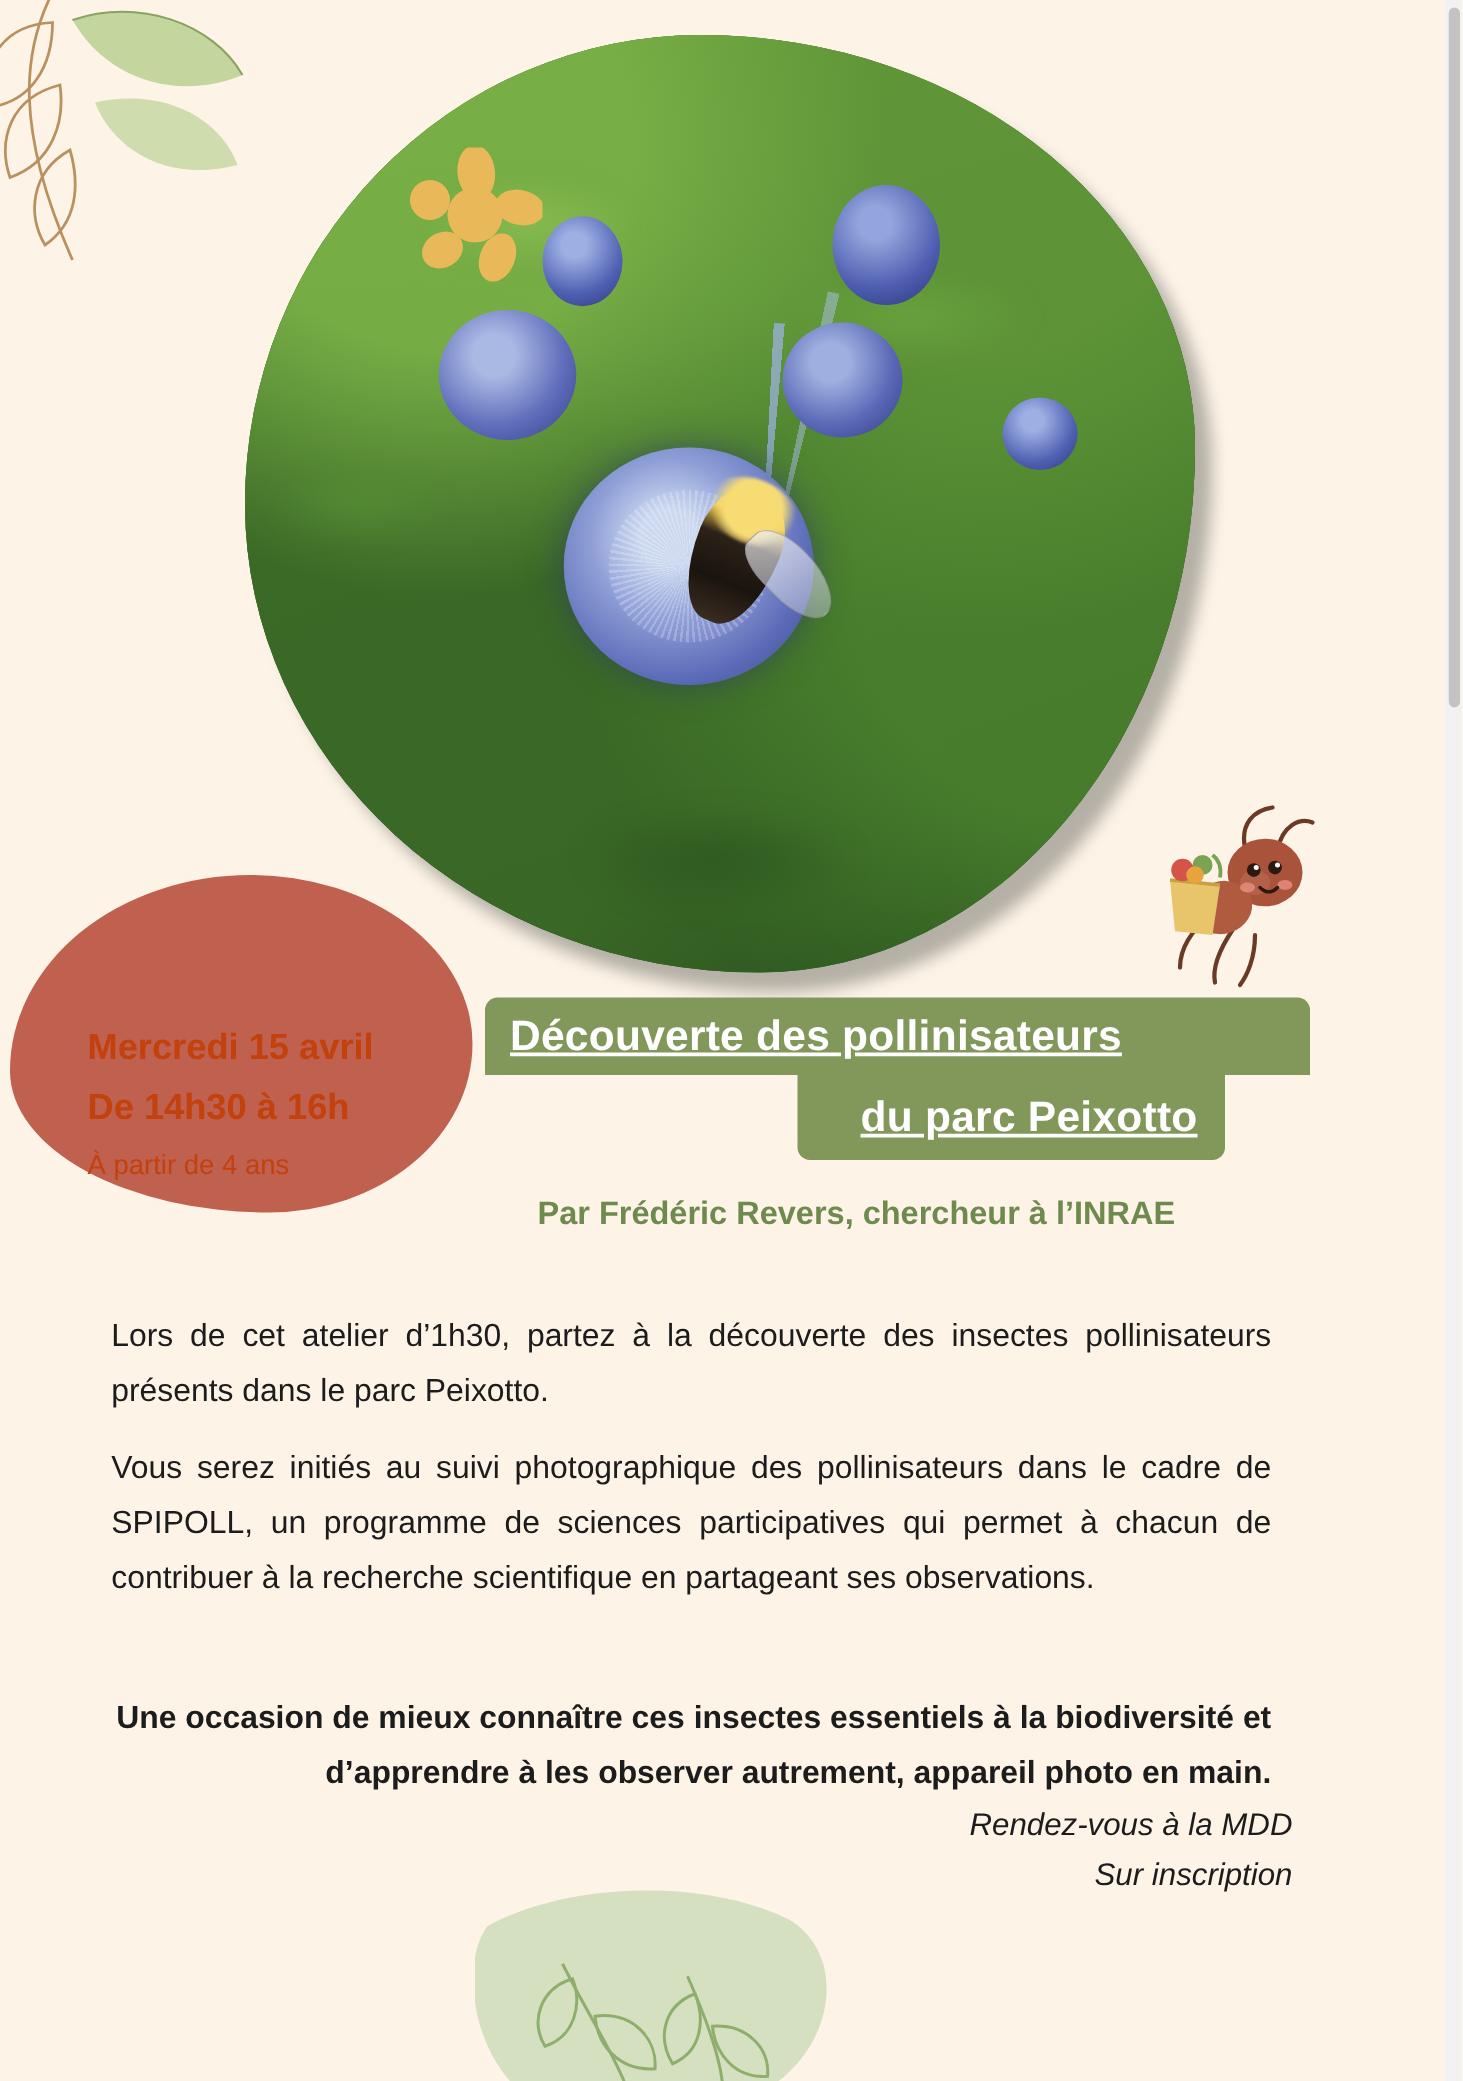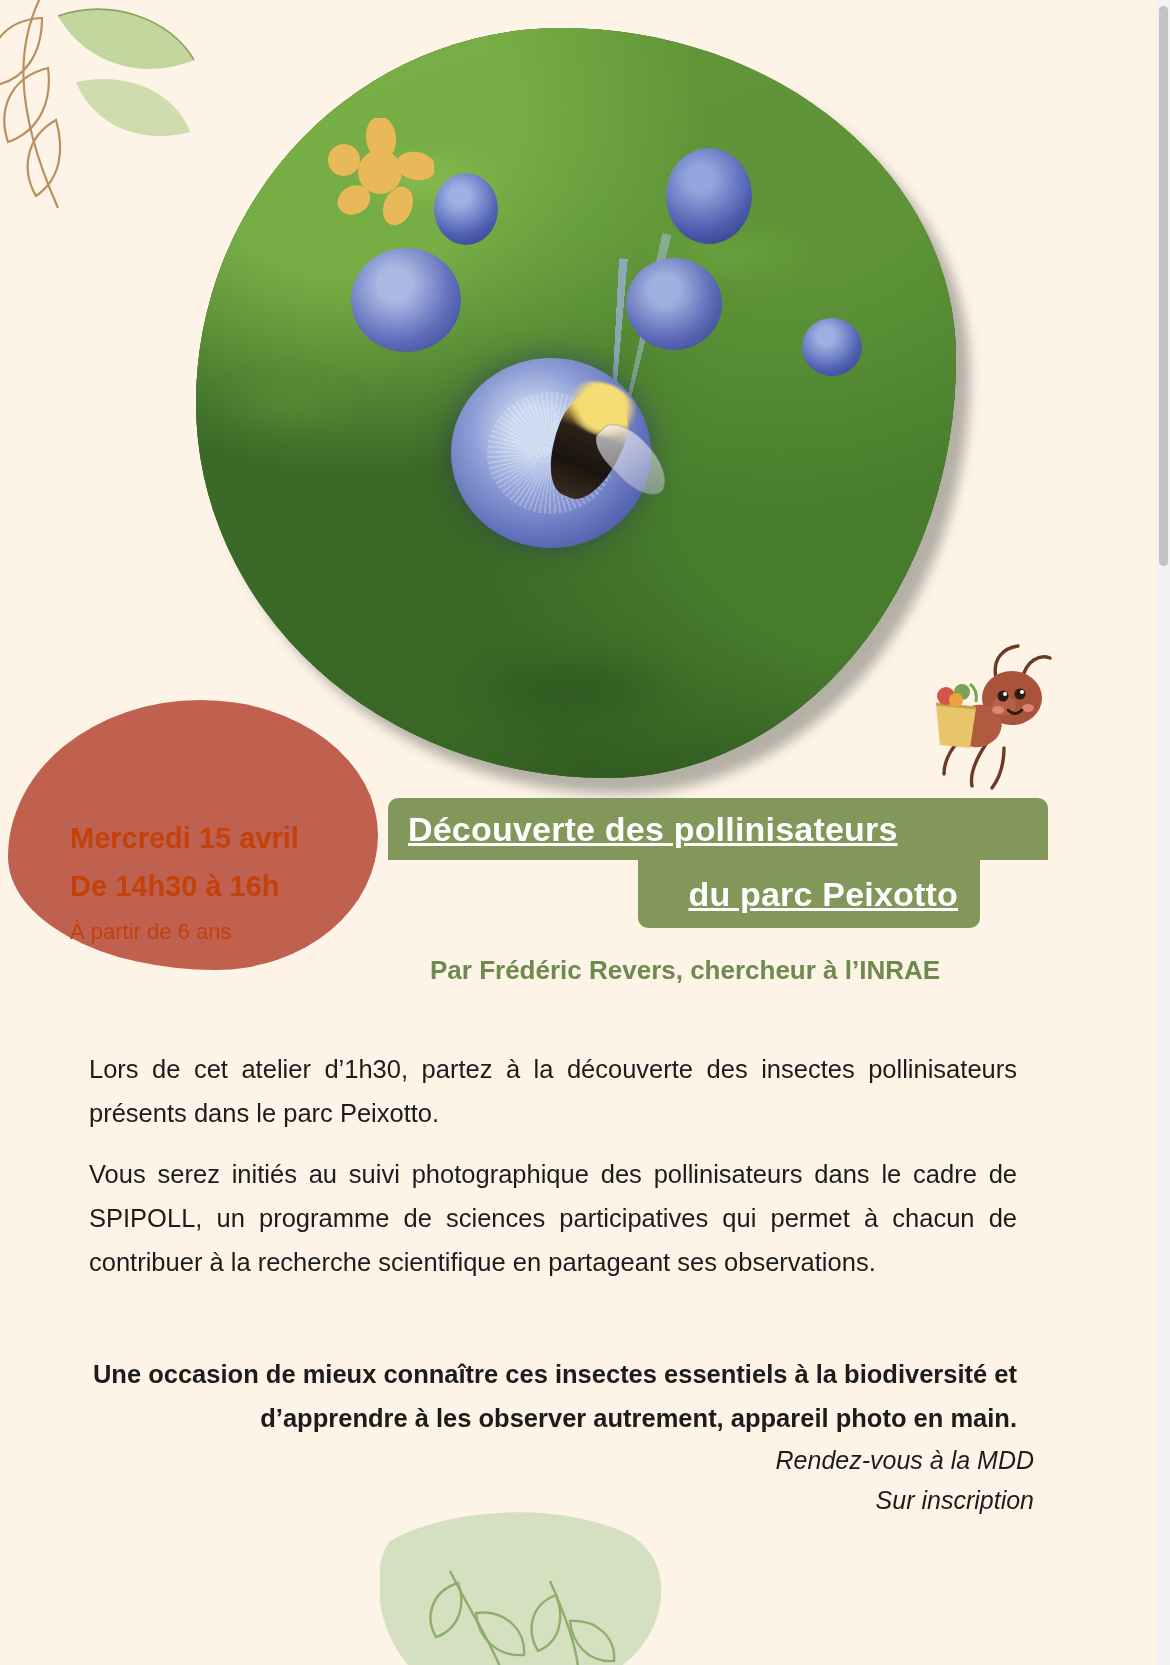"À partir de 6 ans" div.l4 { text: 6 -> 4 }
